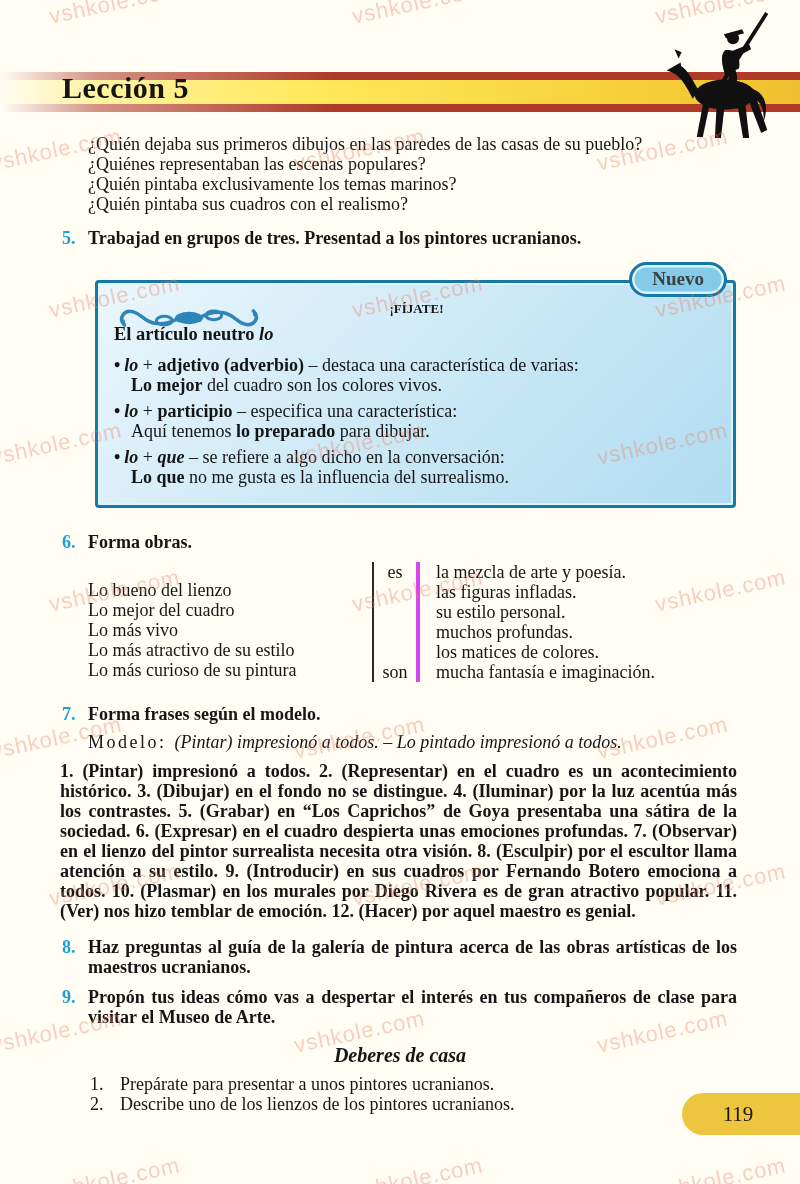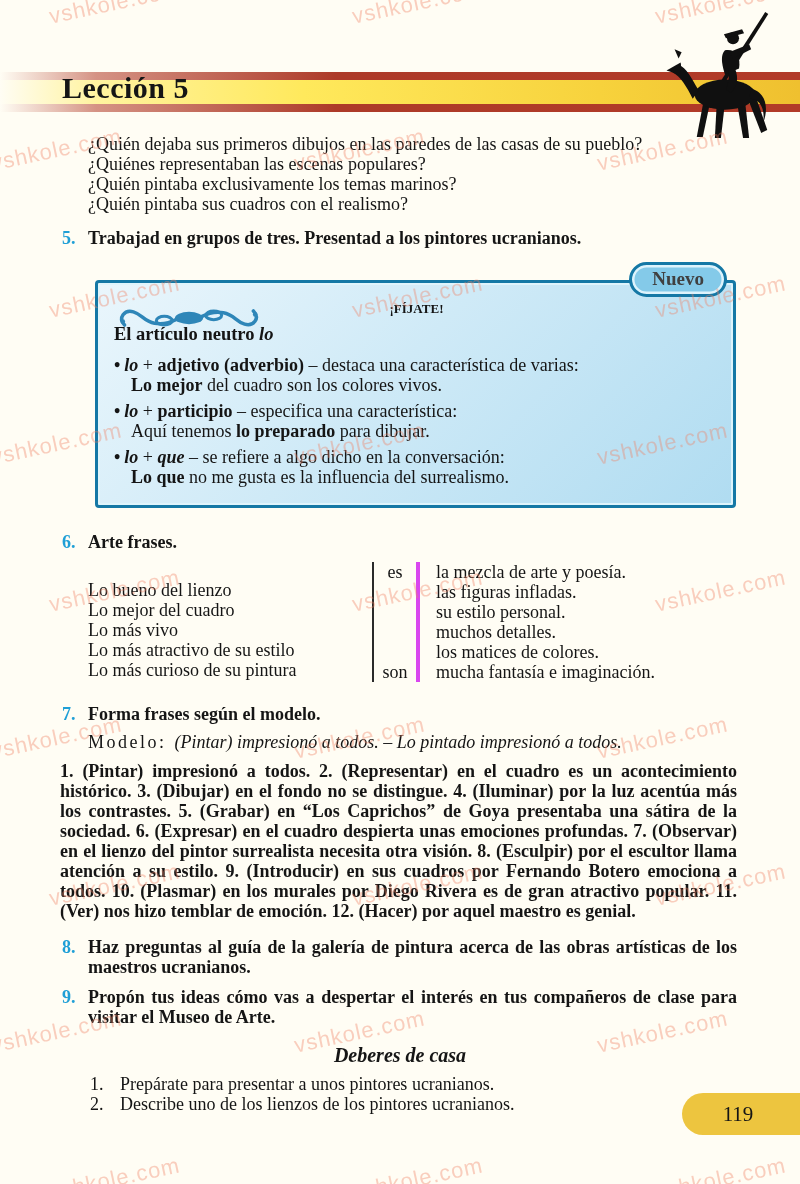"Arte frases." span.ex-body { text: Arte frases -> Forma obras }
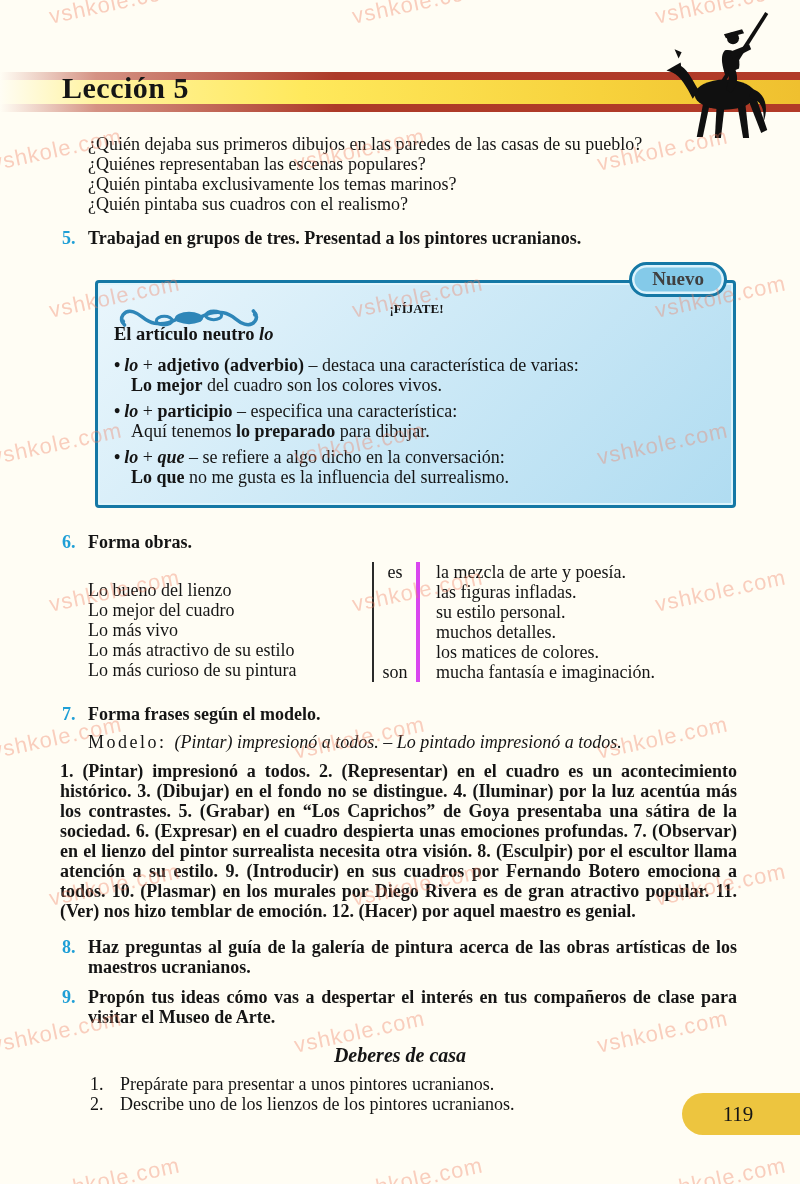"muchos detalles." div { text: detalles -> profundas }
